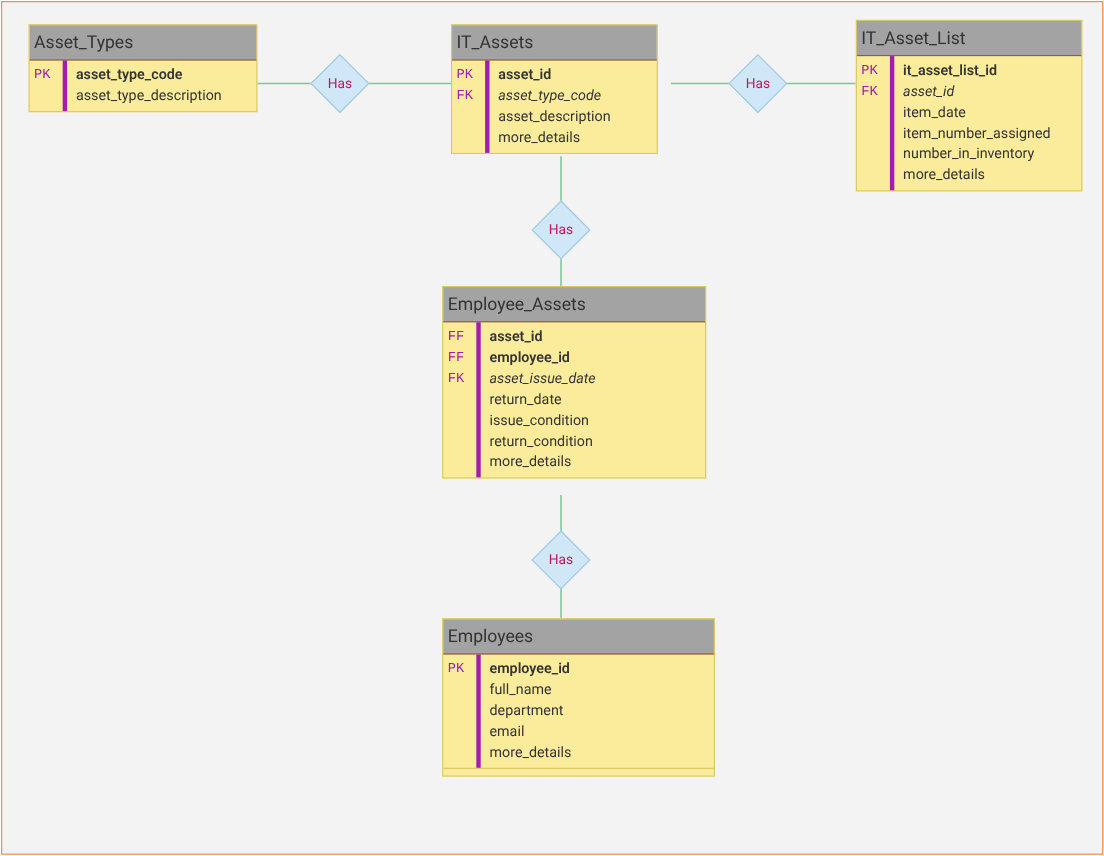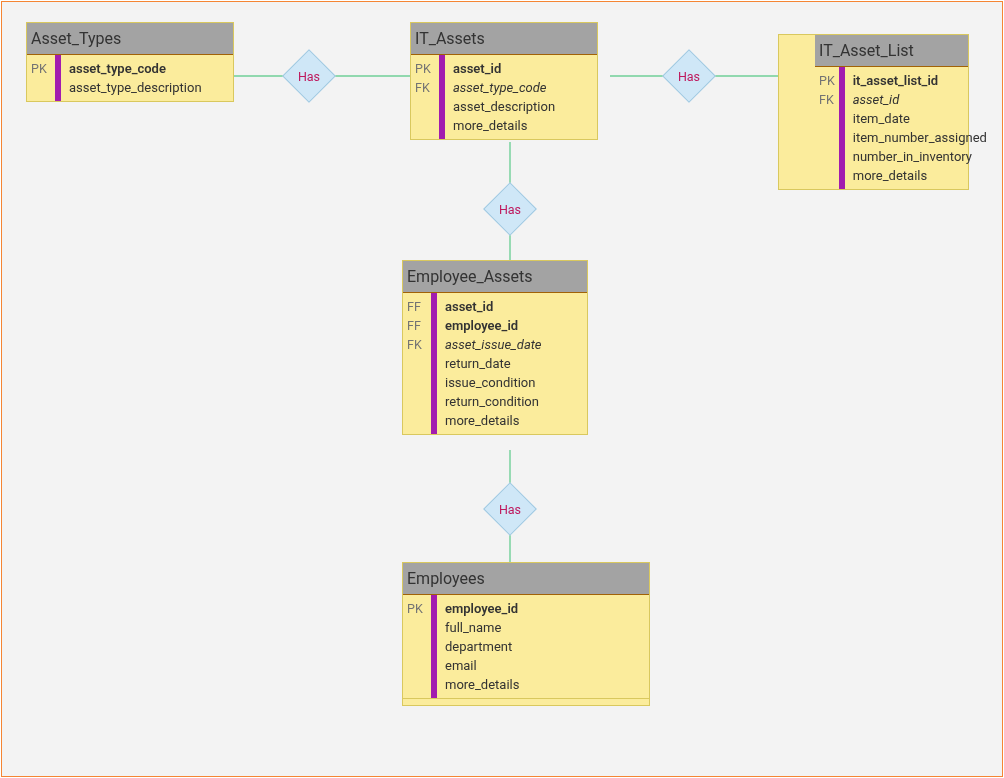"IT_Asset_List" div.entity { padding-left: 36px -> none; top: 32px -> 16px; width: 191px -> 206px }
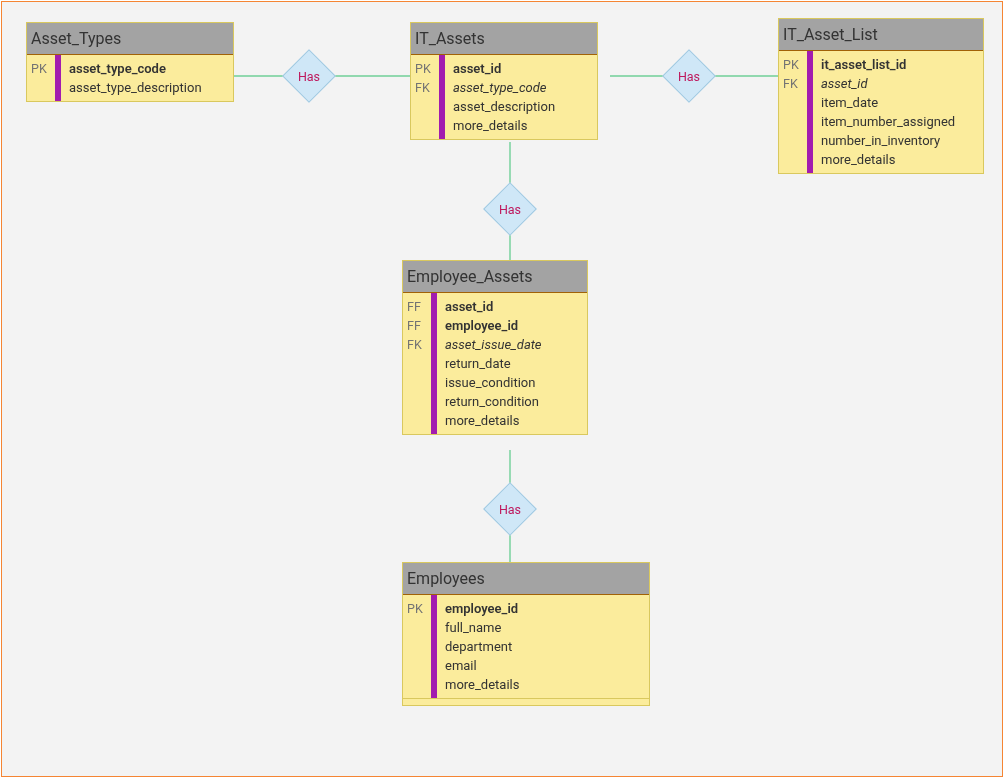"PK" .entity .keys { border-right: 6px solid #a21caf -> 4px solid #a21caf; color: #737373 -> #a21caf; font-family: none -> Liberation Mono, monospace }
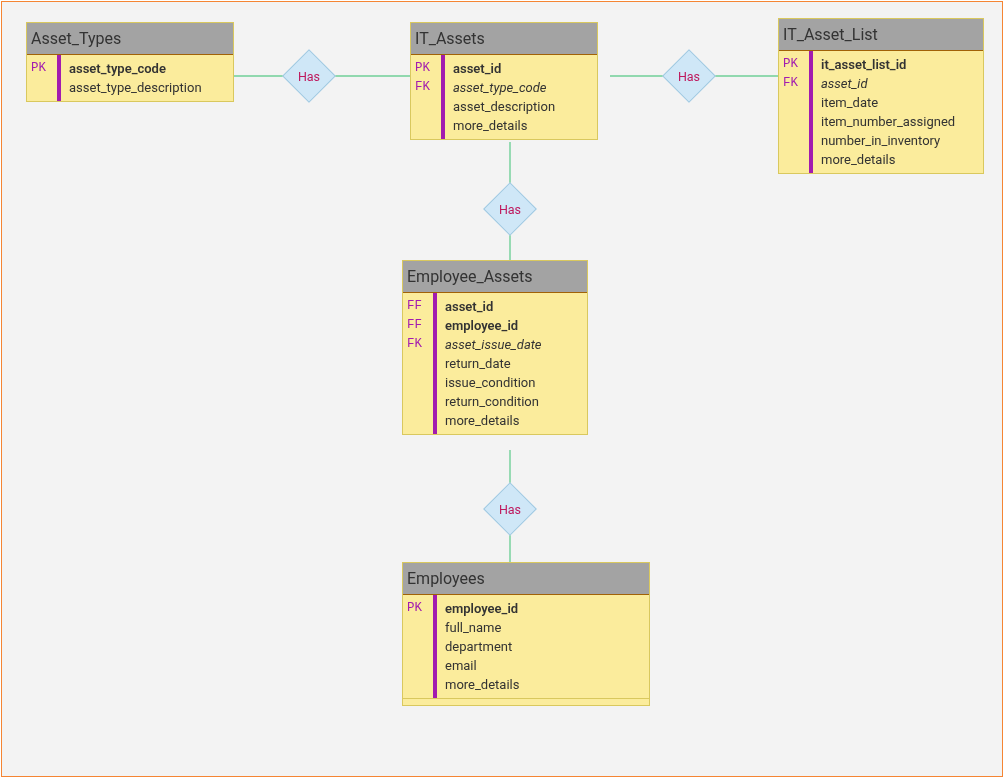"Employee_Assets" div.entity { width: 186px -> 240px }
